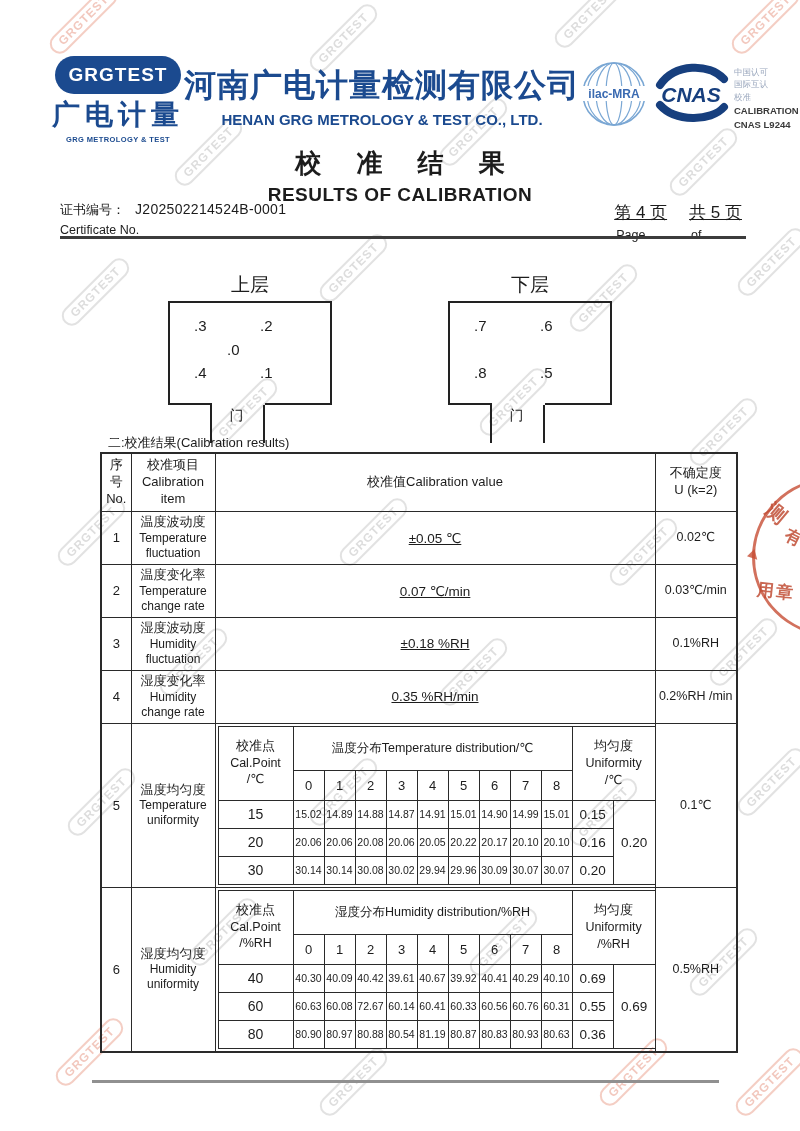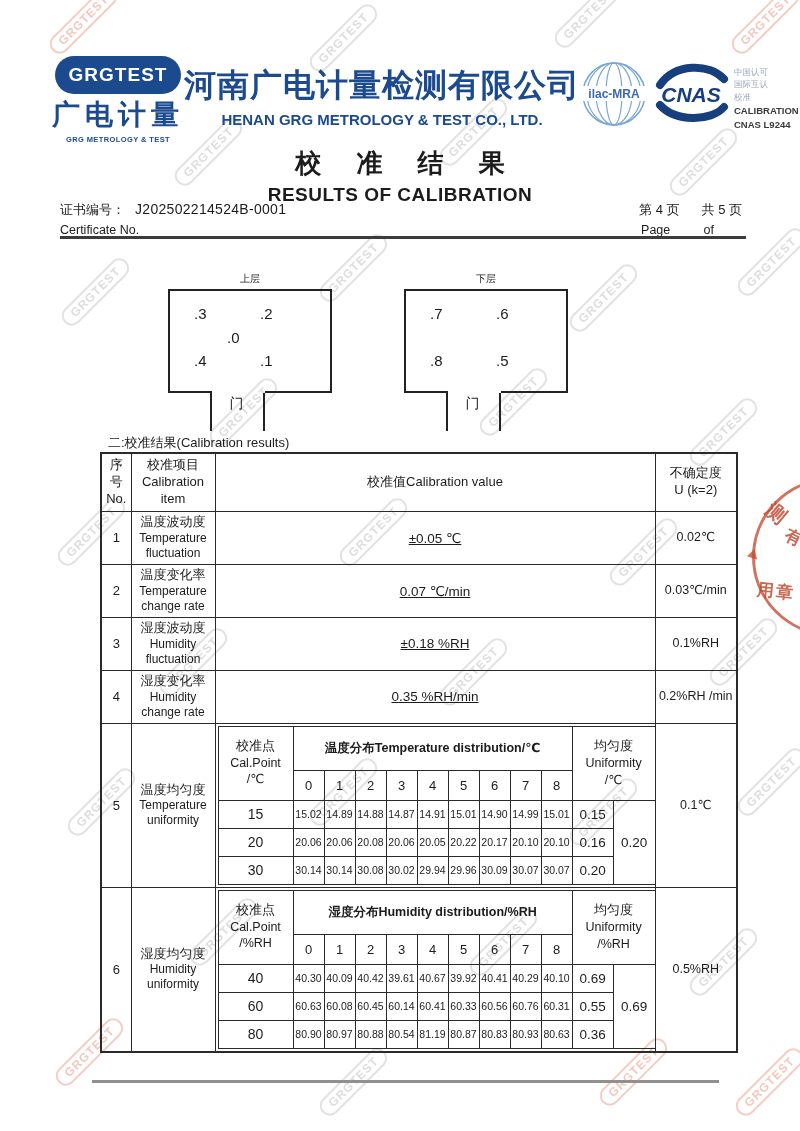"第 4 页" .cert-right .cn { font-size: 13px -> 17px; text-decoration: none -> underline }
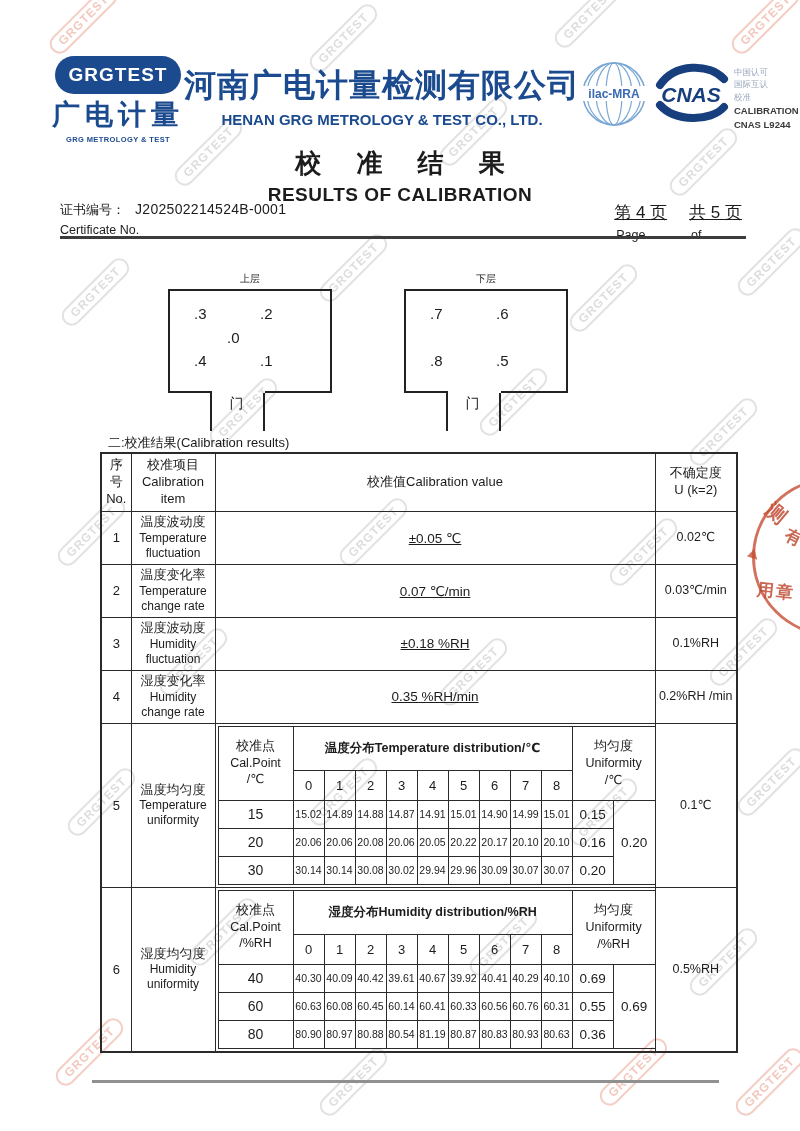"上层" .d-label { font-size: 10px -> 19px }
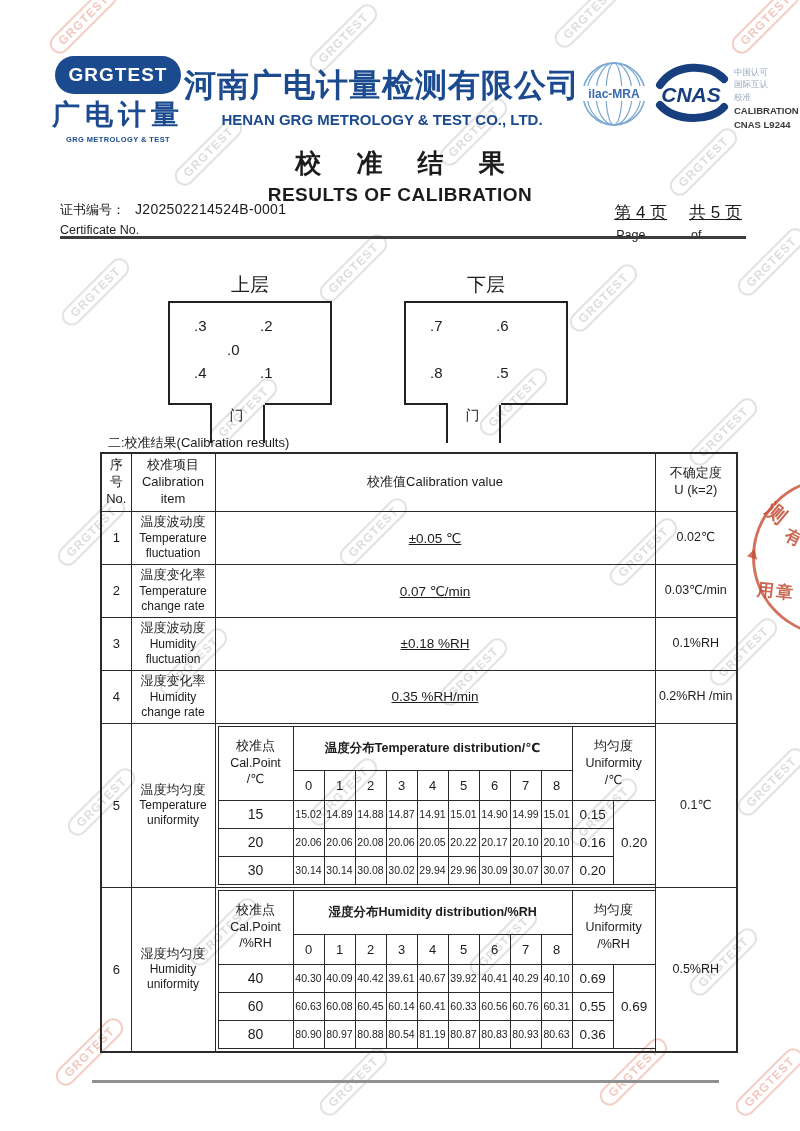"下层" .diagram.d-right { left: 404px -> 448px }
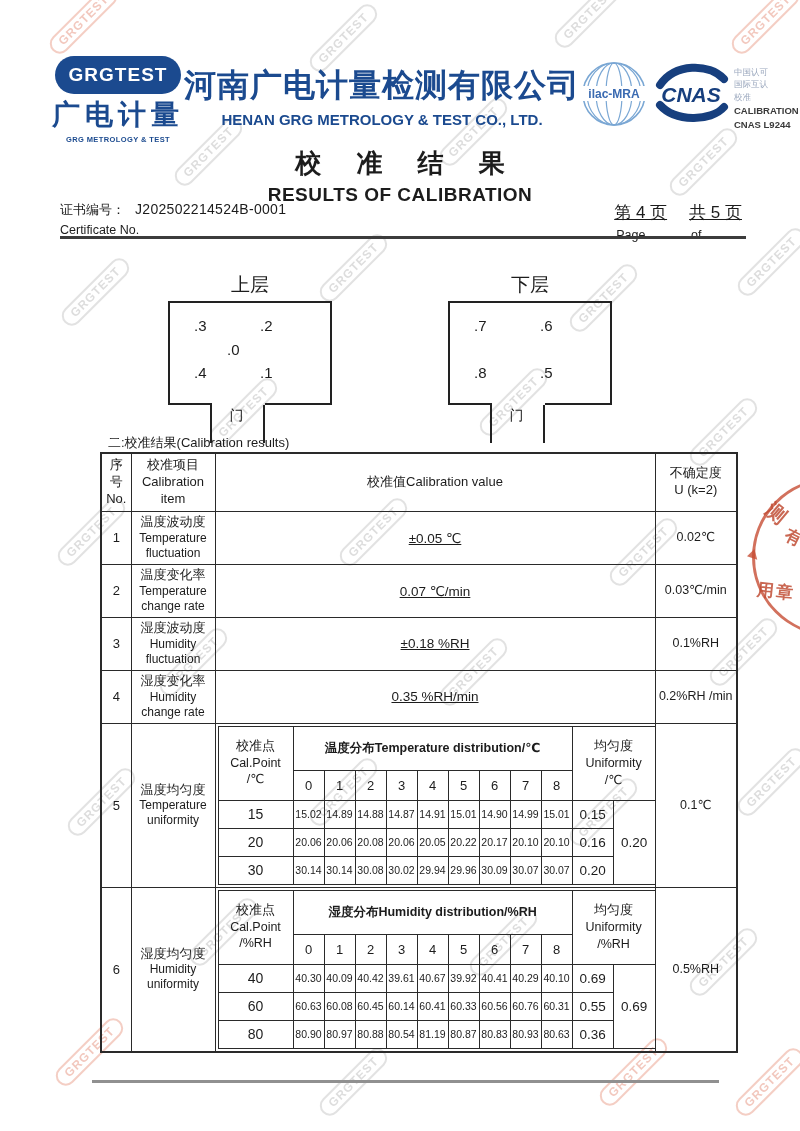"温度分布Temperature distribution/℃" .i-dist { font-weight: bold -> none }
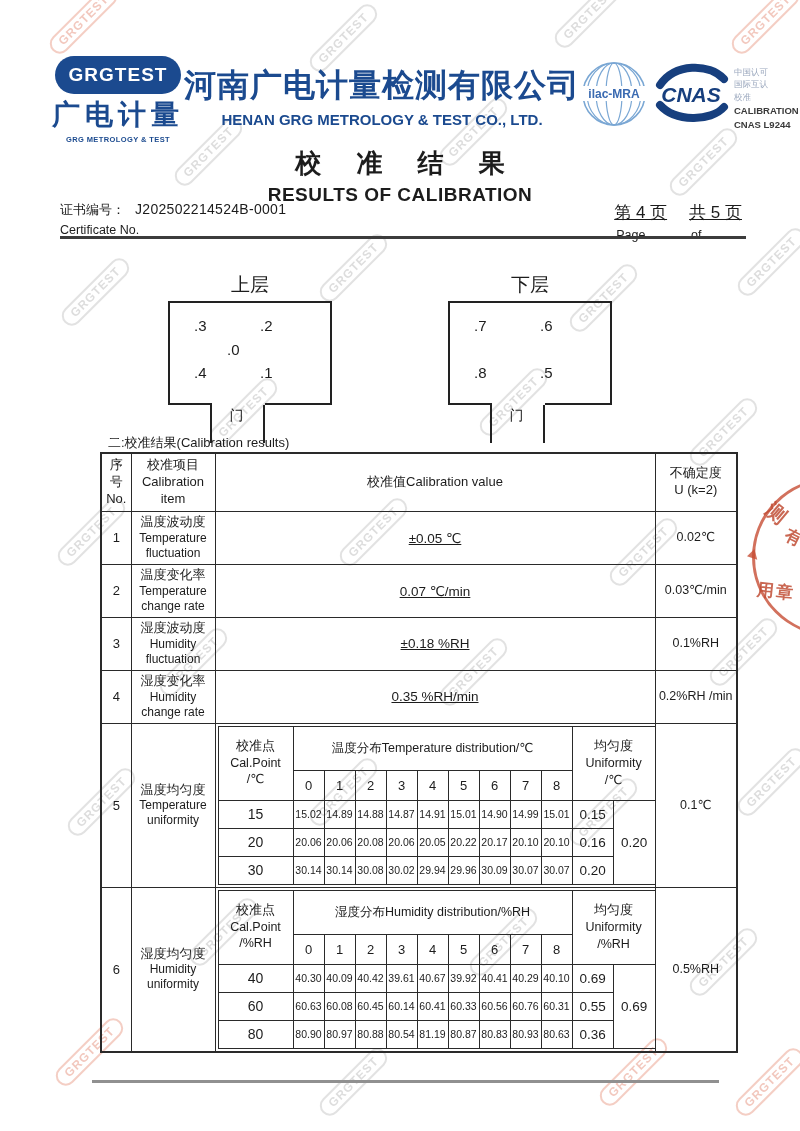"60.45" td.i-v { text: 60.45 -> 72.67 }
